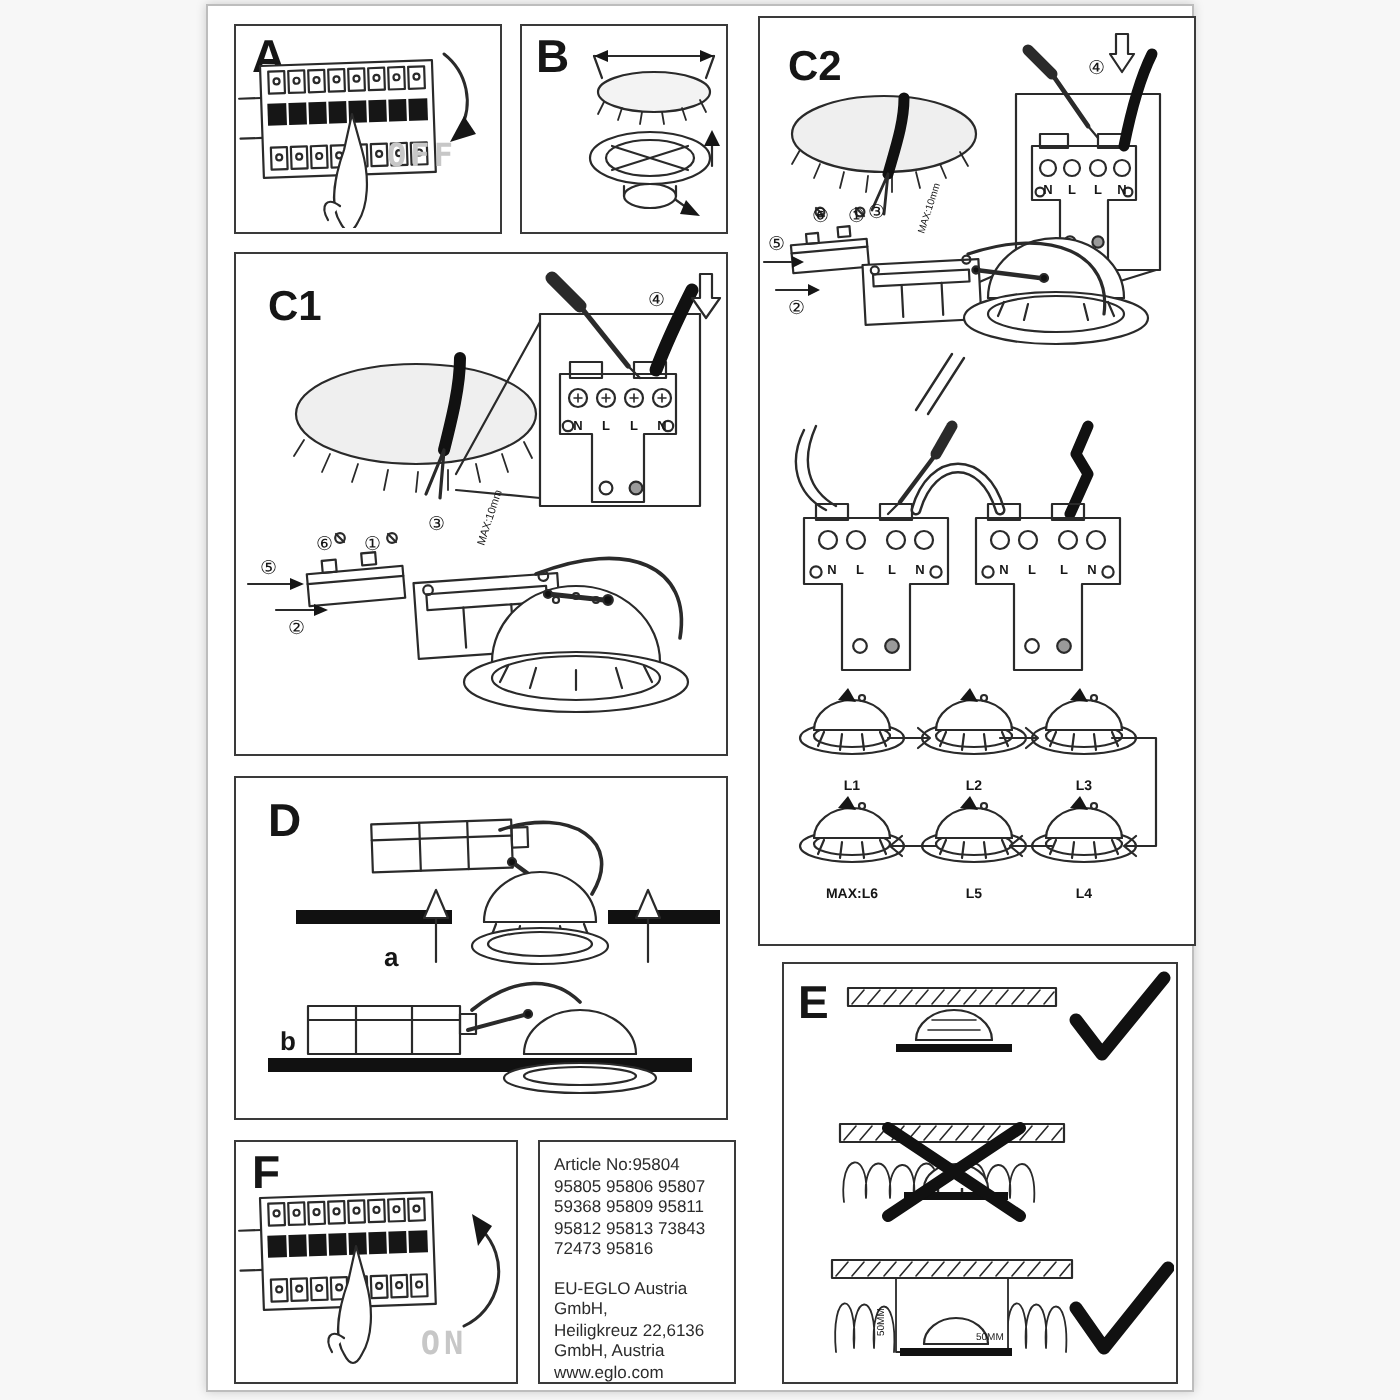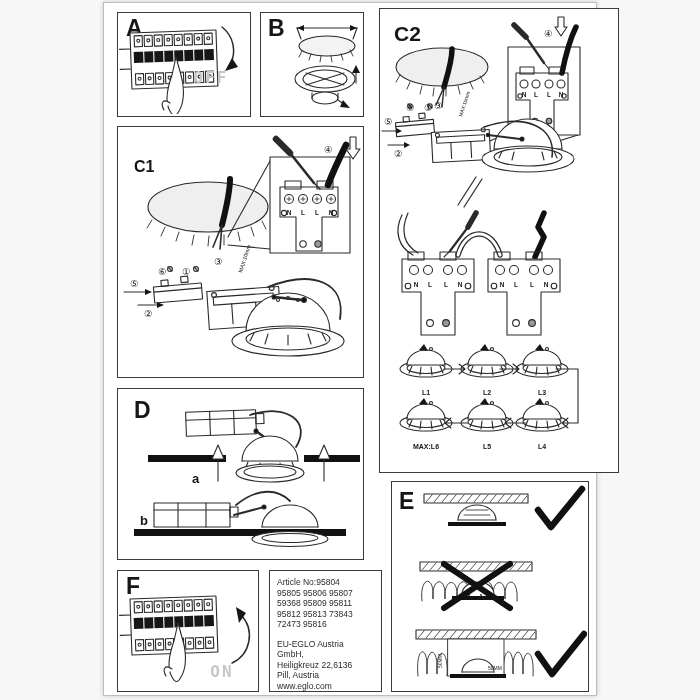"C2" div.panel { width: 240px -> 219px }
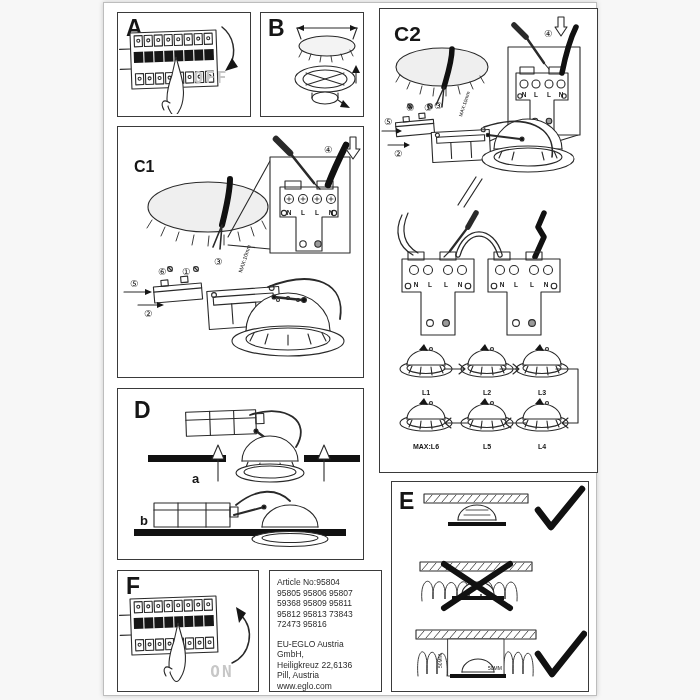"C1" span.plabel { font-size: 16px -> 21px; top: 32px -> 16px }
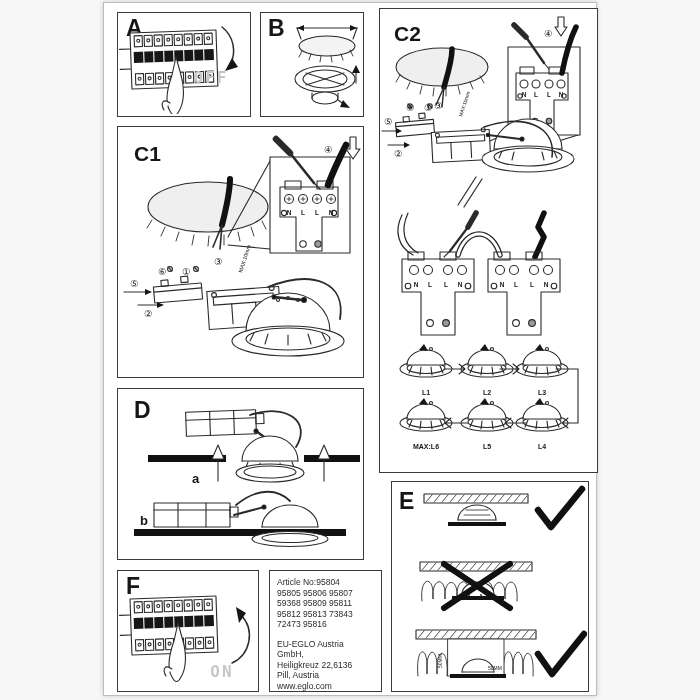"Article No:95804" div.infobox { width: 113px -> 99px }
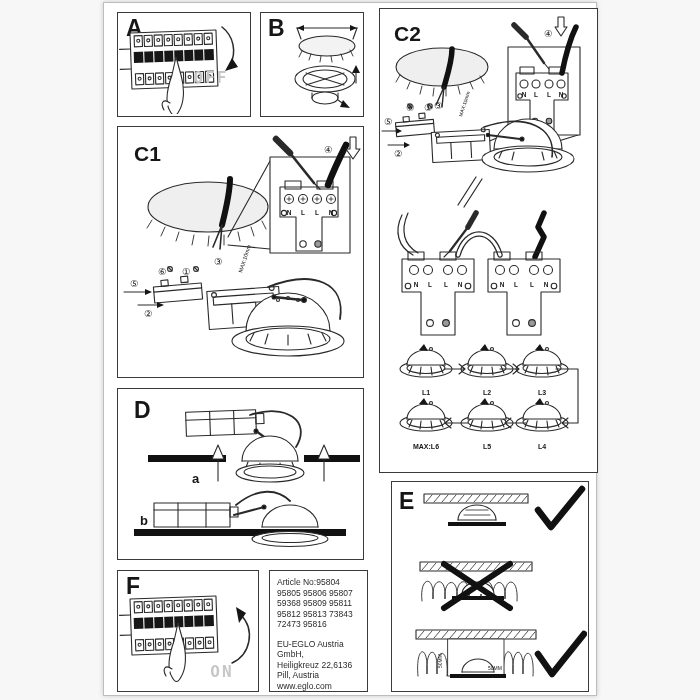"Pill, Austria" div { text: Pill -> GmbH }
